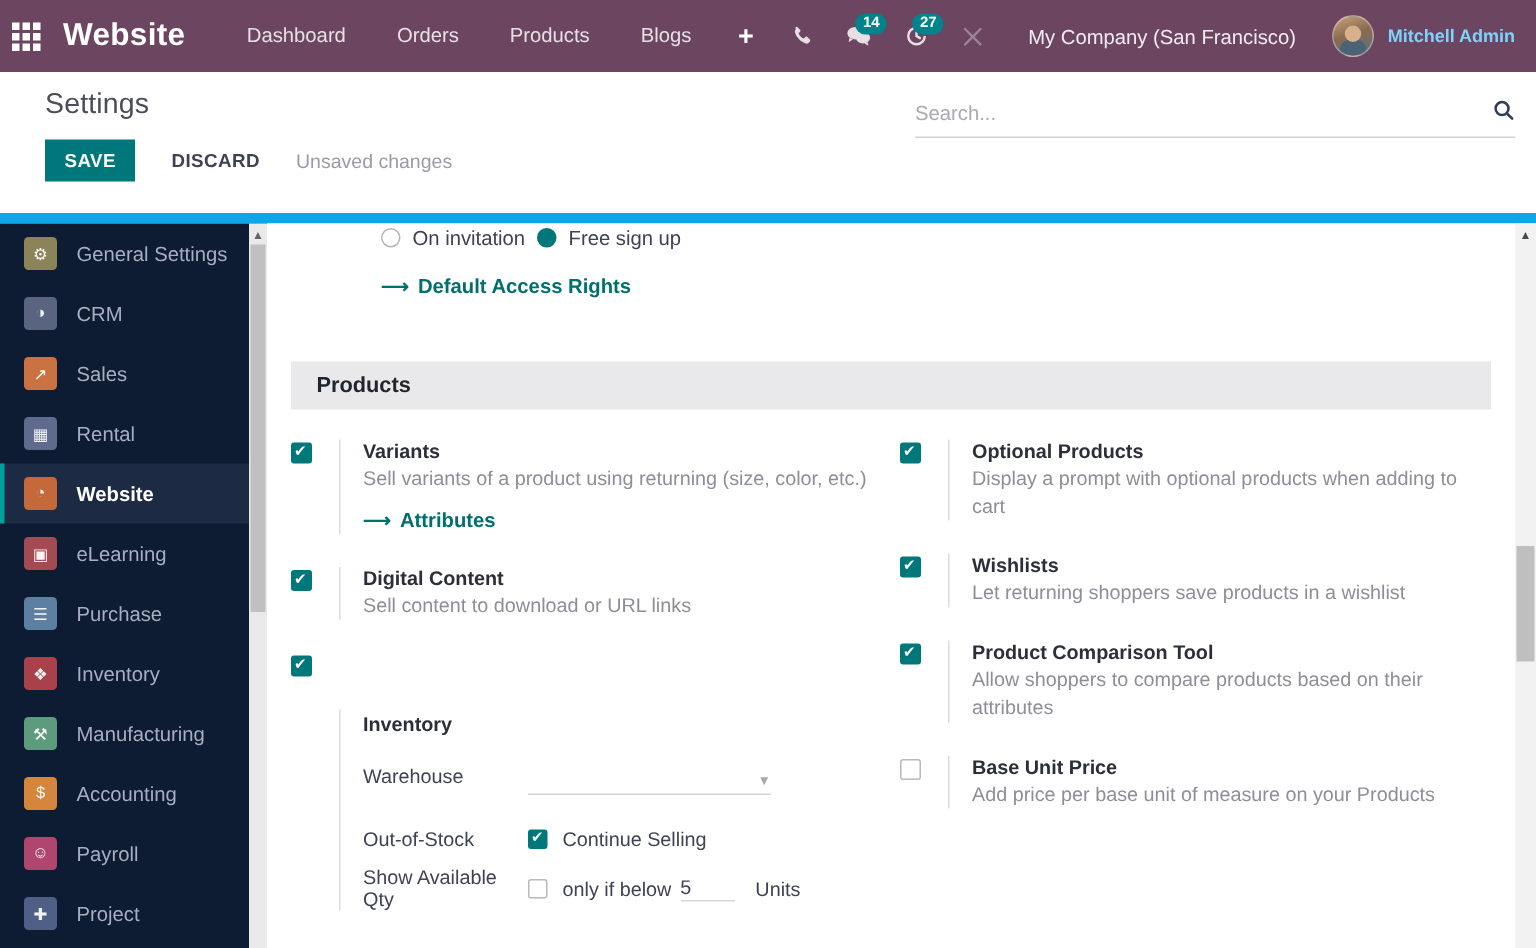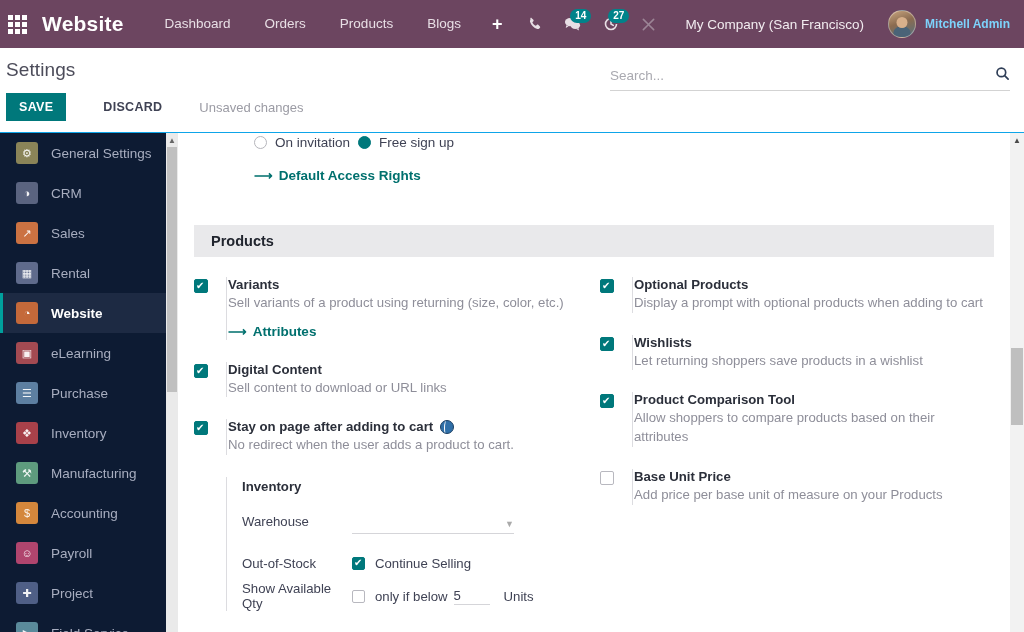"Settings" #control-panel { border-bottom: 1px solid #0ea5e9 -> 7px solid #0ea5e9; height: 85px -> 101px; padding: 0 6px -> 0 30px }
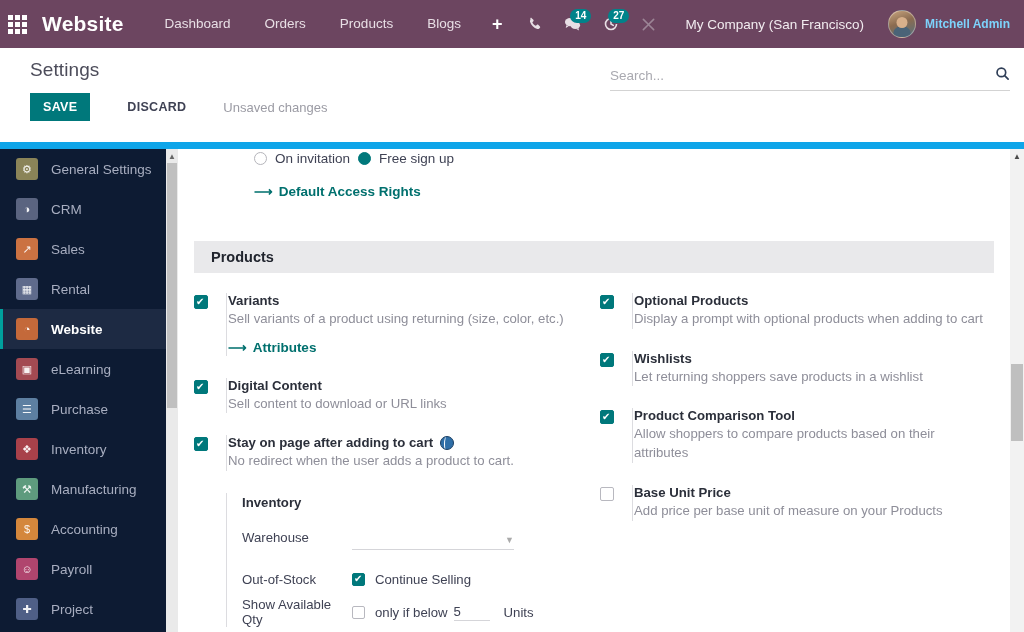"SAVE" #btn-row { gap: 16px -> 3px }
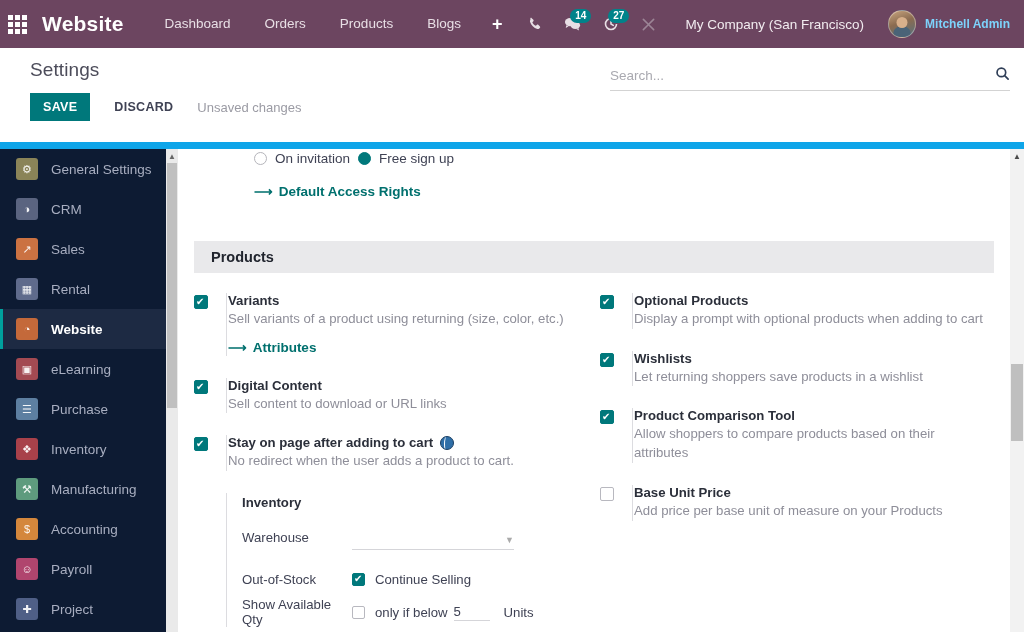"Variants" .setting-body { padding-left: 1px -> 15px }
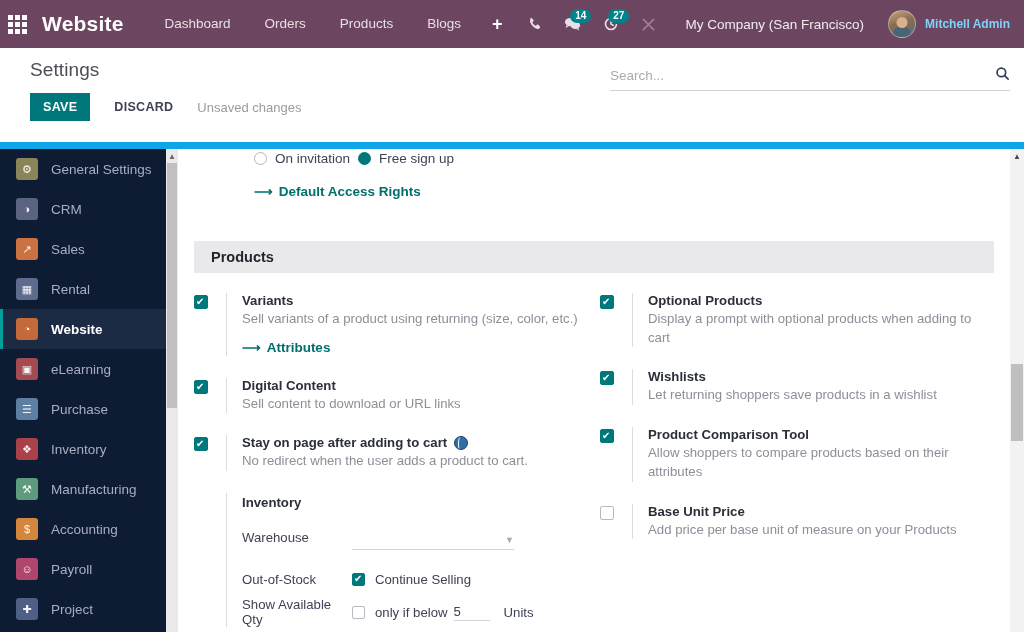"Stay on page after adding" div.setting-body { html: <div> <div> <span>Stay on page after adding to cart</span> <span></span> </div> <div>No redirect when the user adds a product to cart.</div> </div> -> none }
